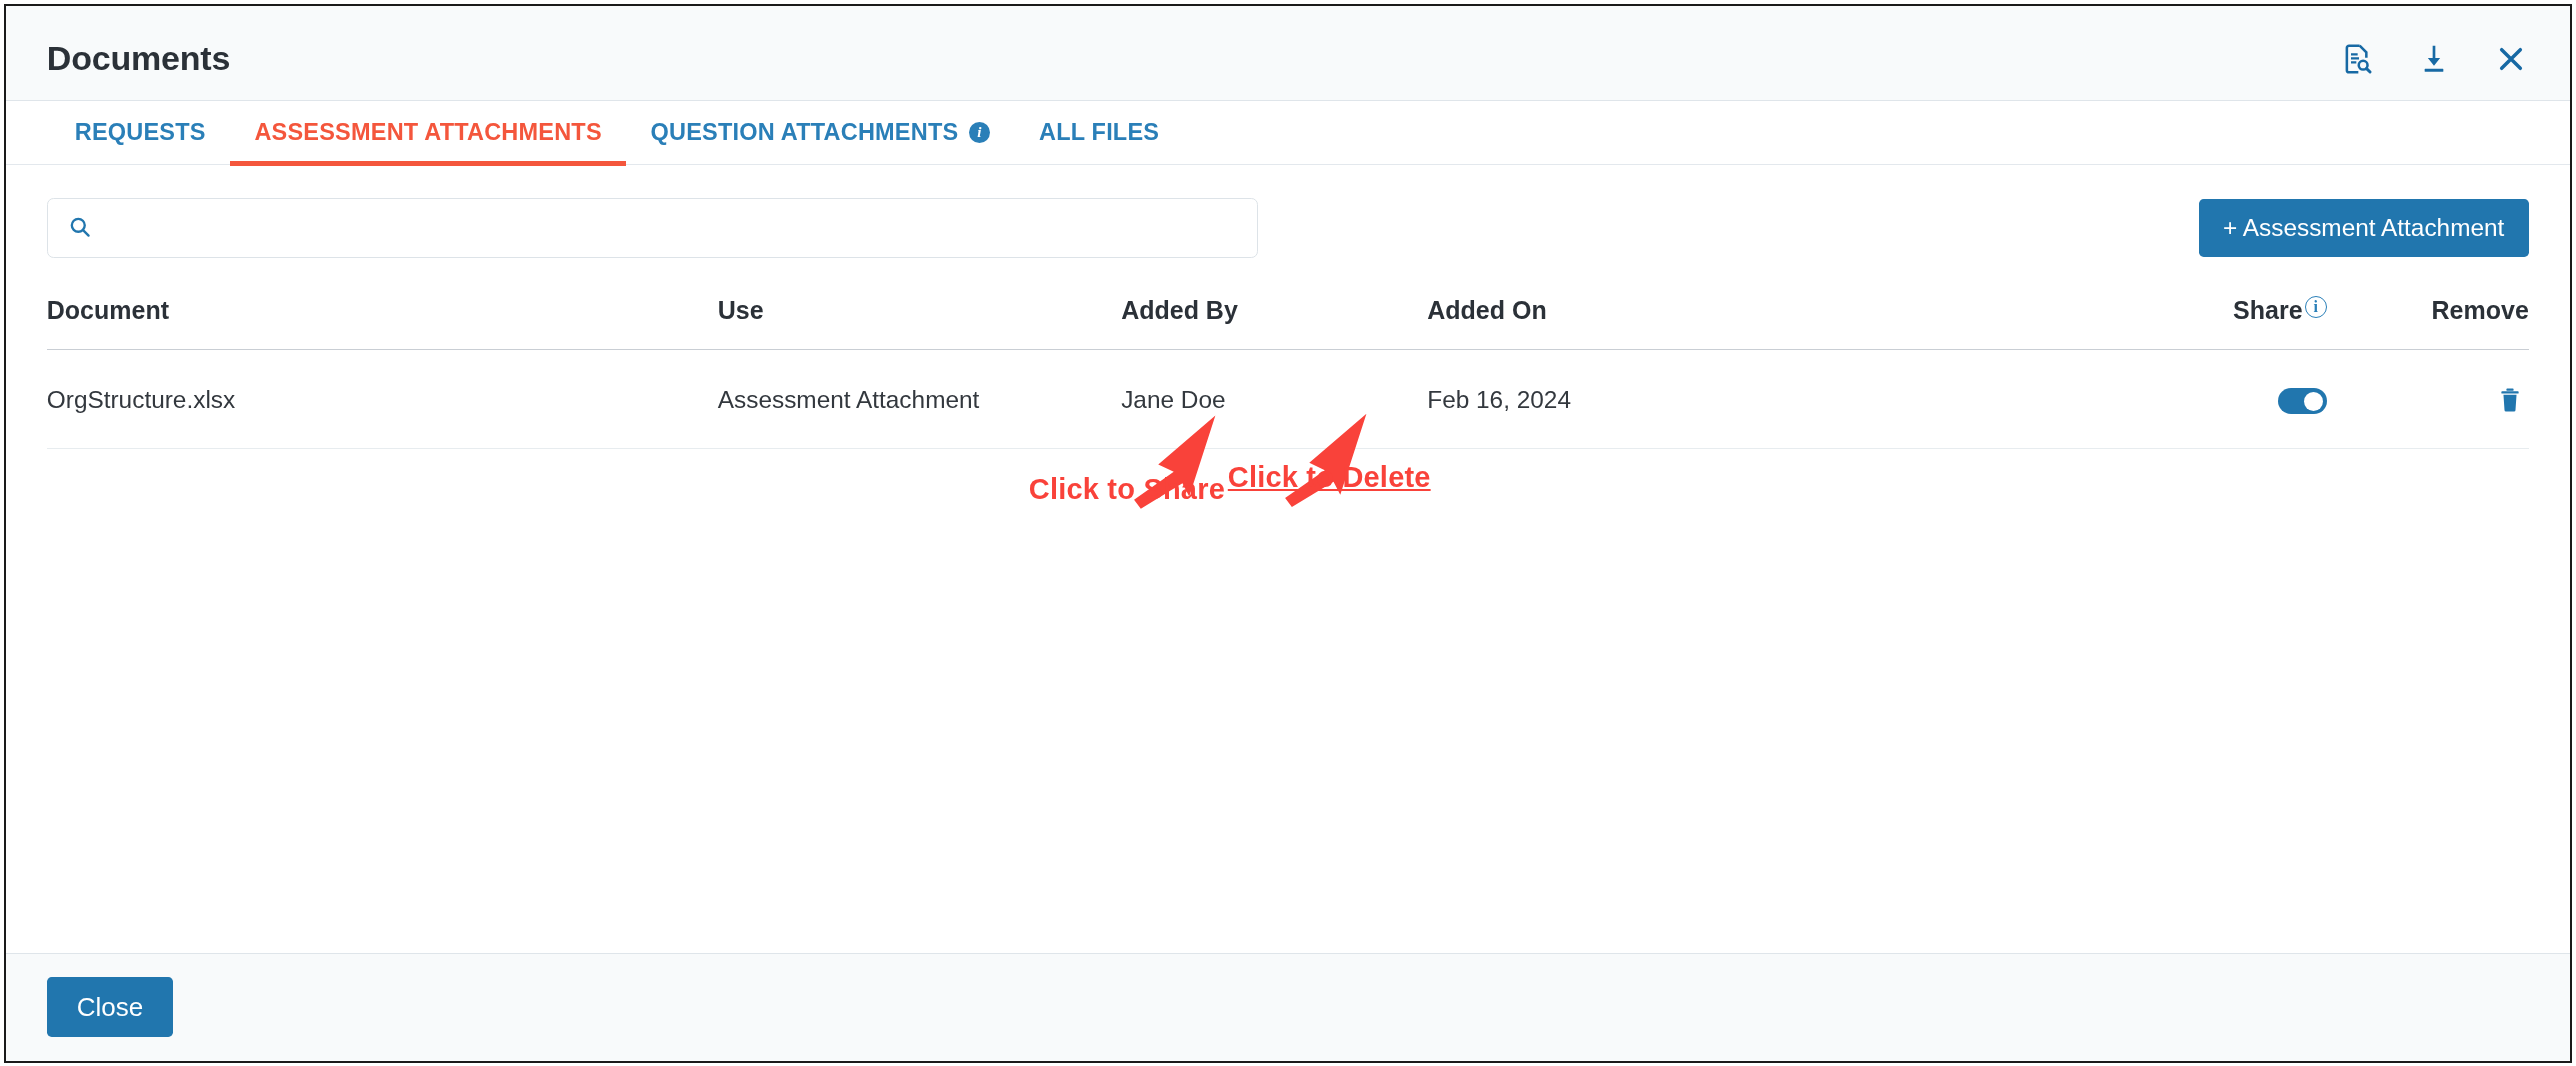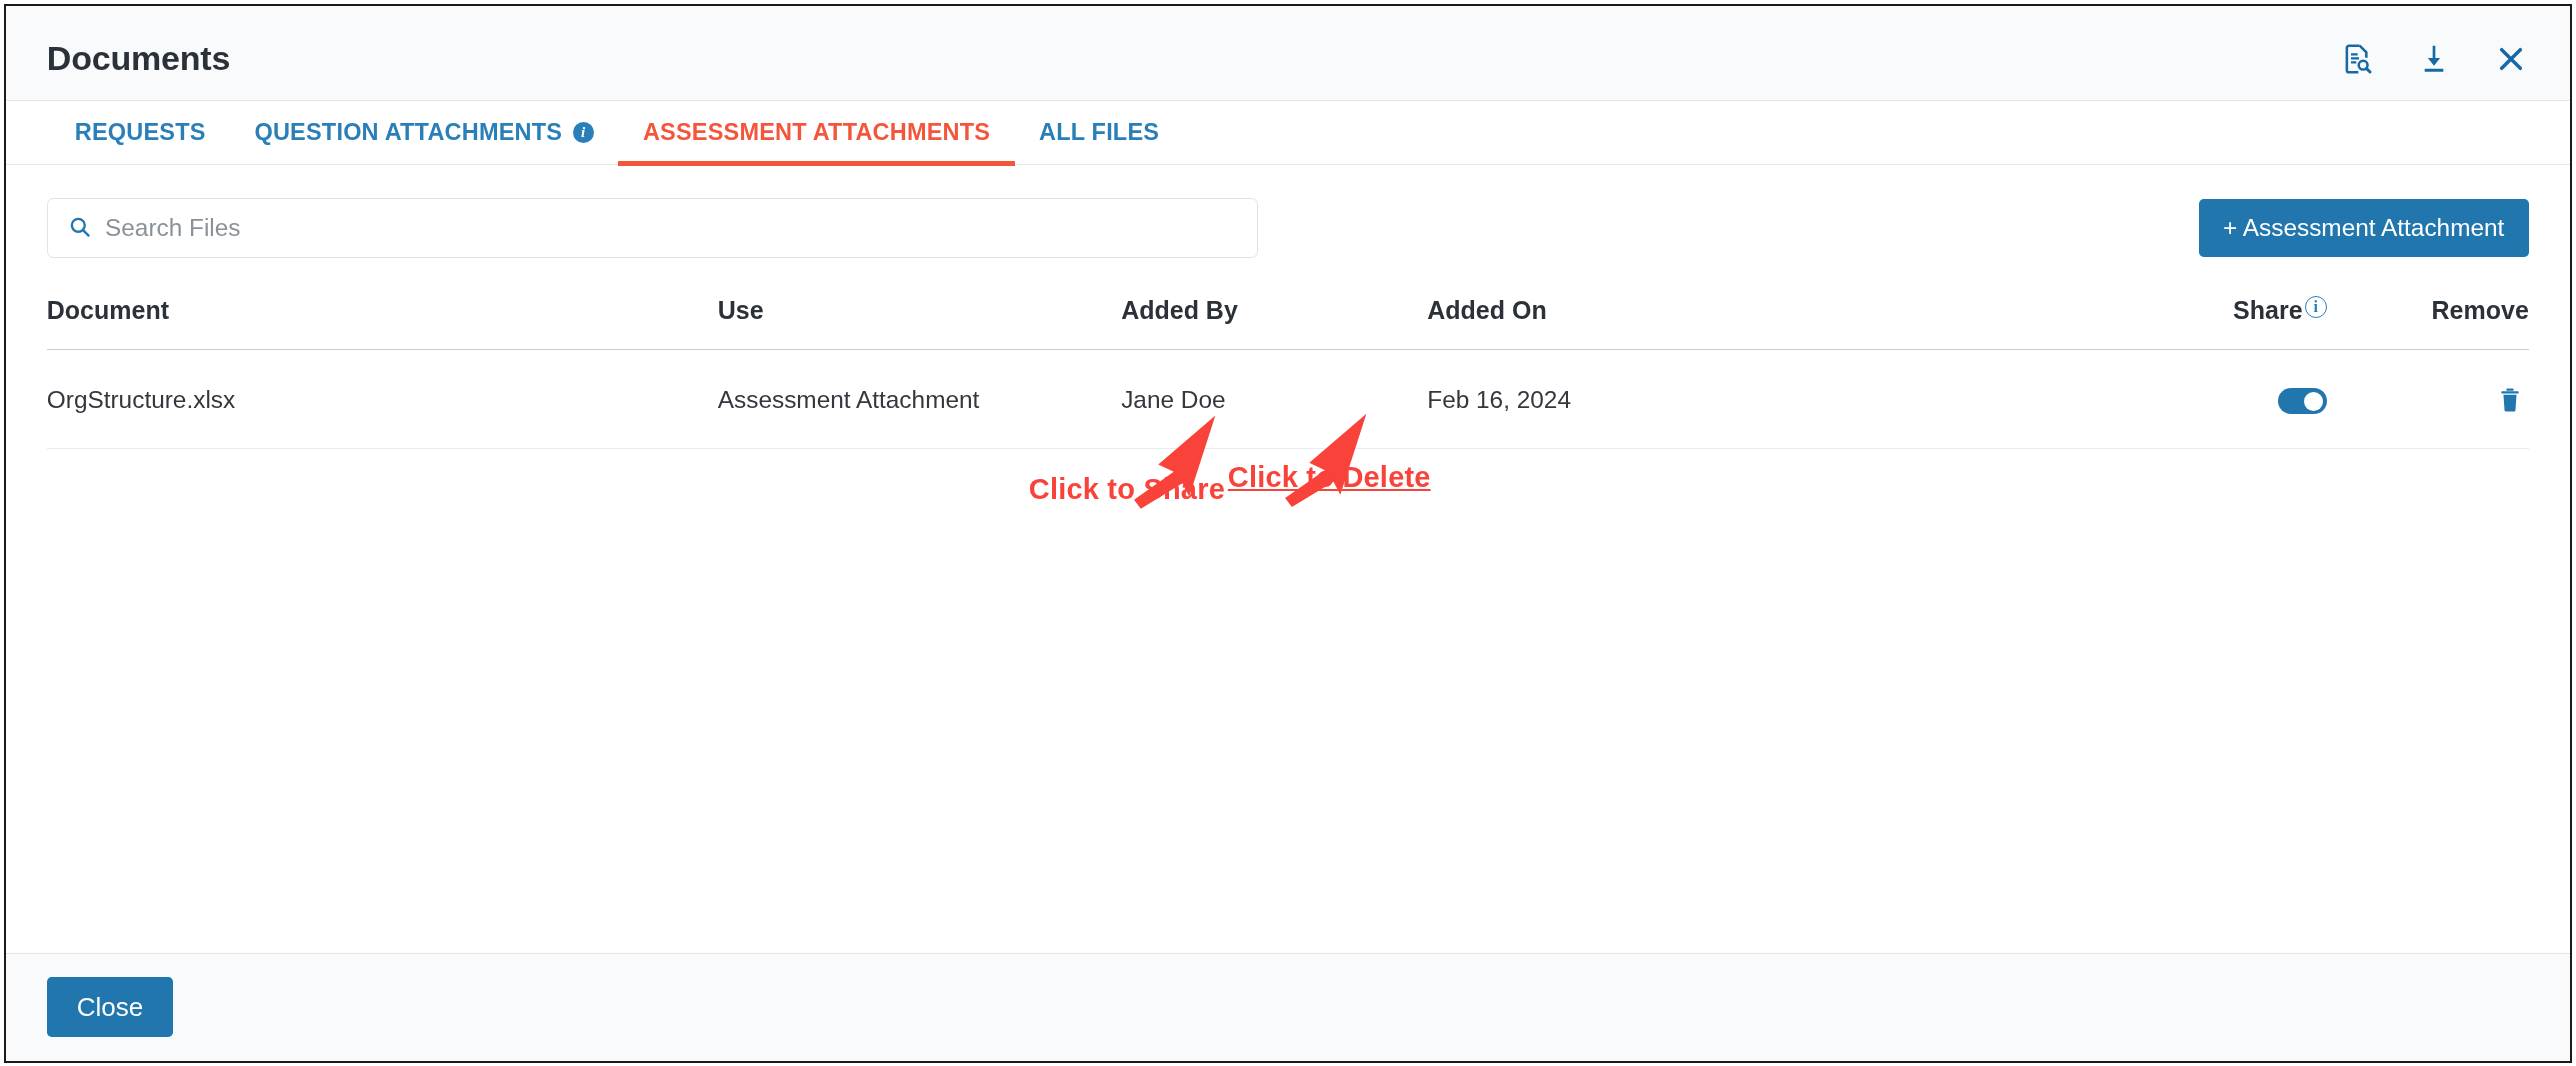"QUESTION ATTACHMENTS" div.tab { order: before "ASSESSMENT ATTACHMENTS" -> after "ASSESSMENT ATTACHMENTS" }
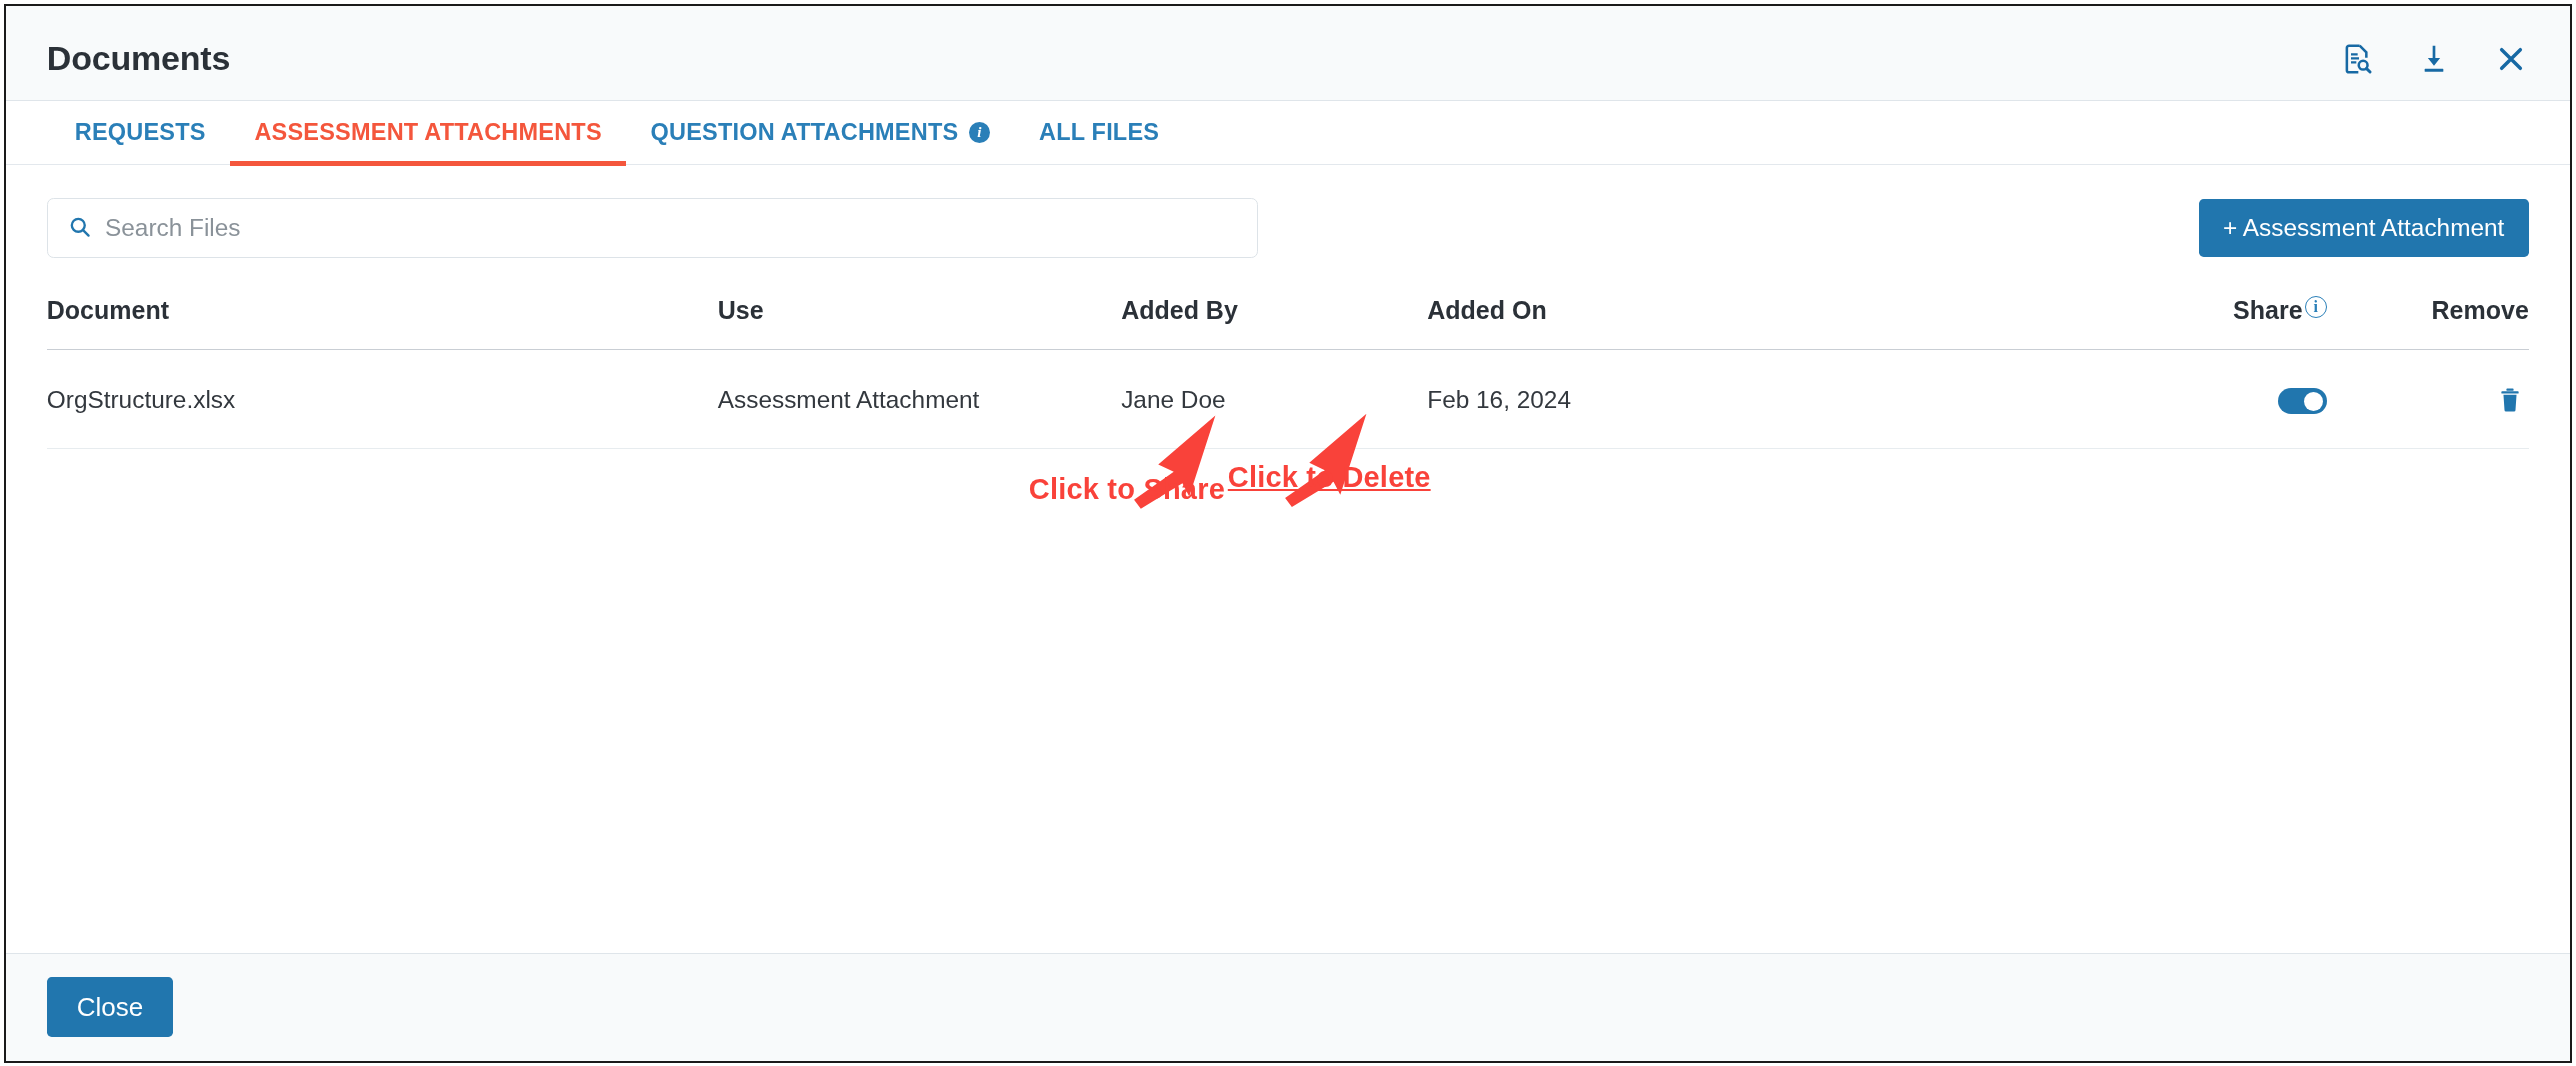"Search Files" input { html: <input> -> none }
